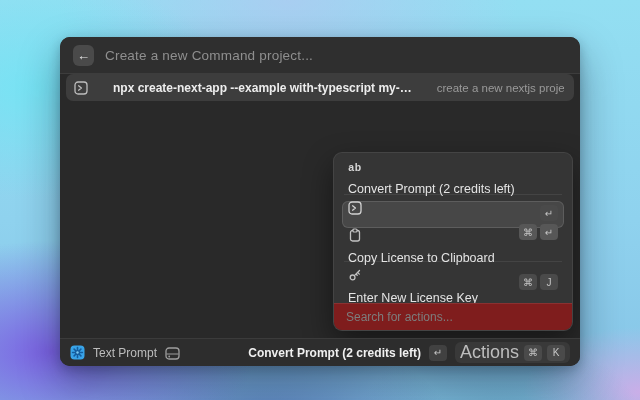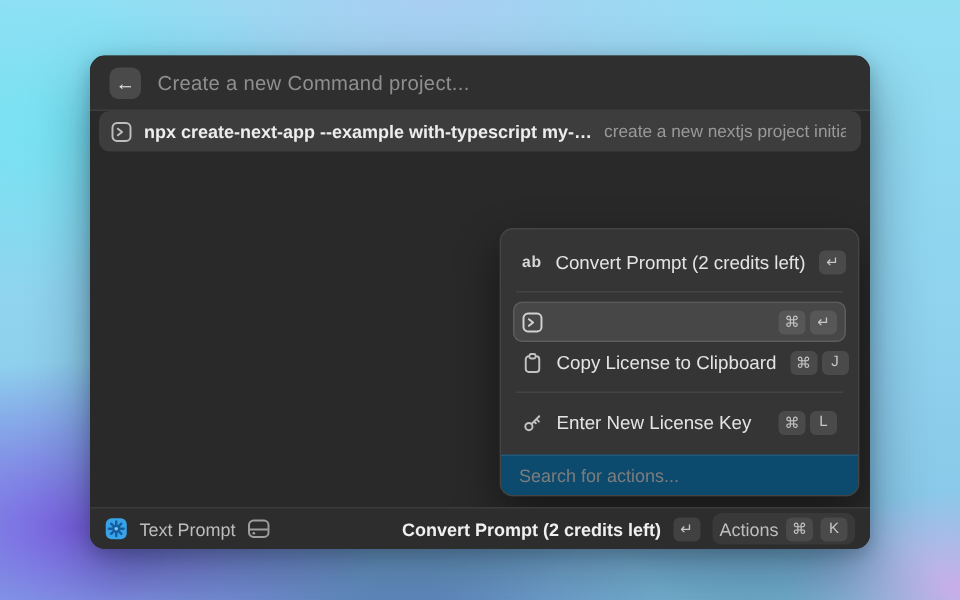"npx create-next-app --example" .history-row { gap: 8px -> 25px }
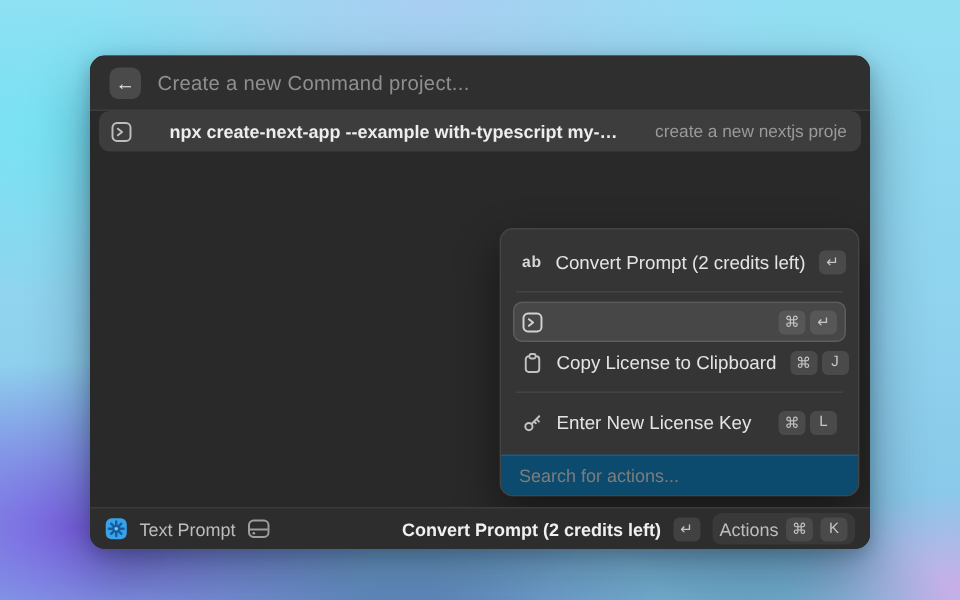"ab" .action-row { align-items: center -> none; flex-direction: none -> column }
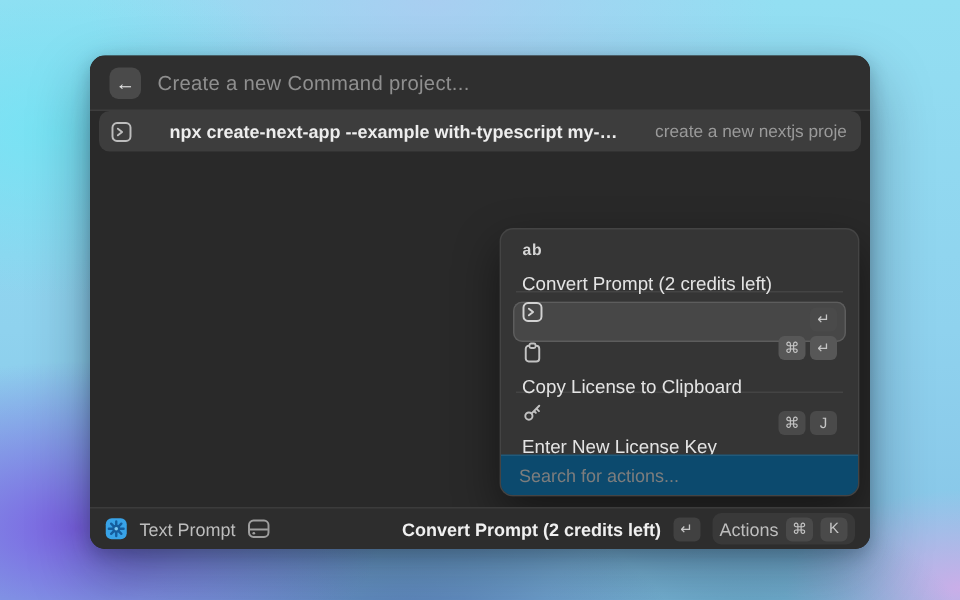"Search for actions..." .panel-search { background: #0c4a6e -> #7f1d1d }
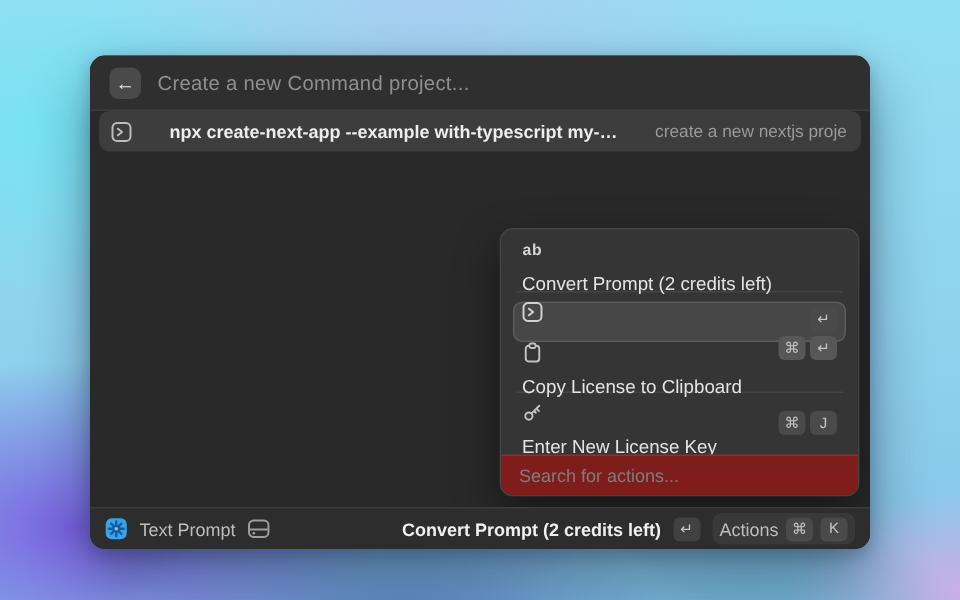"Actions" .actions-group-label { font-size: 12px -> 18px }
